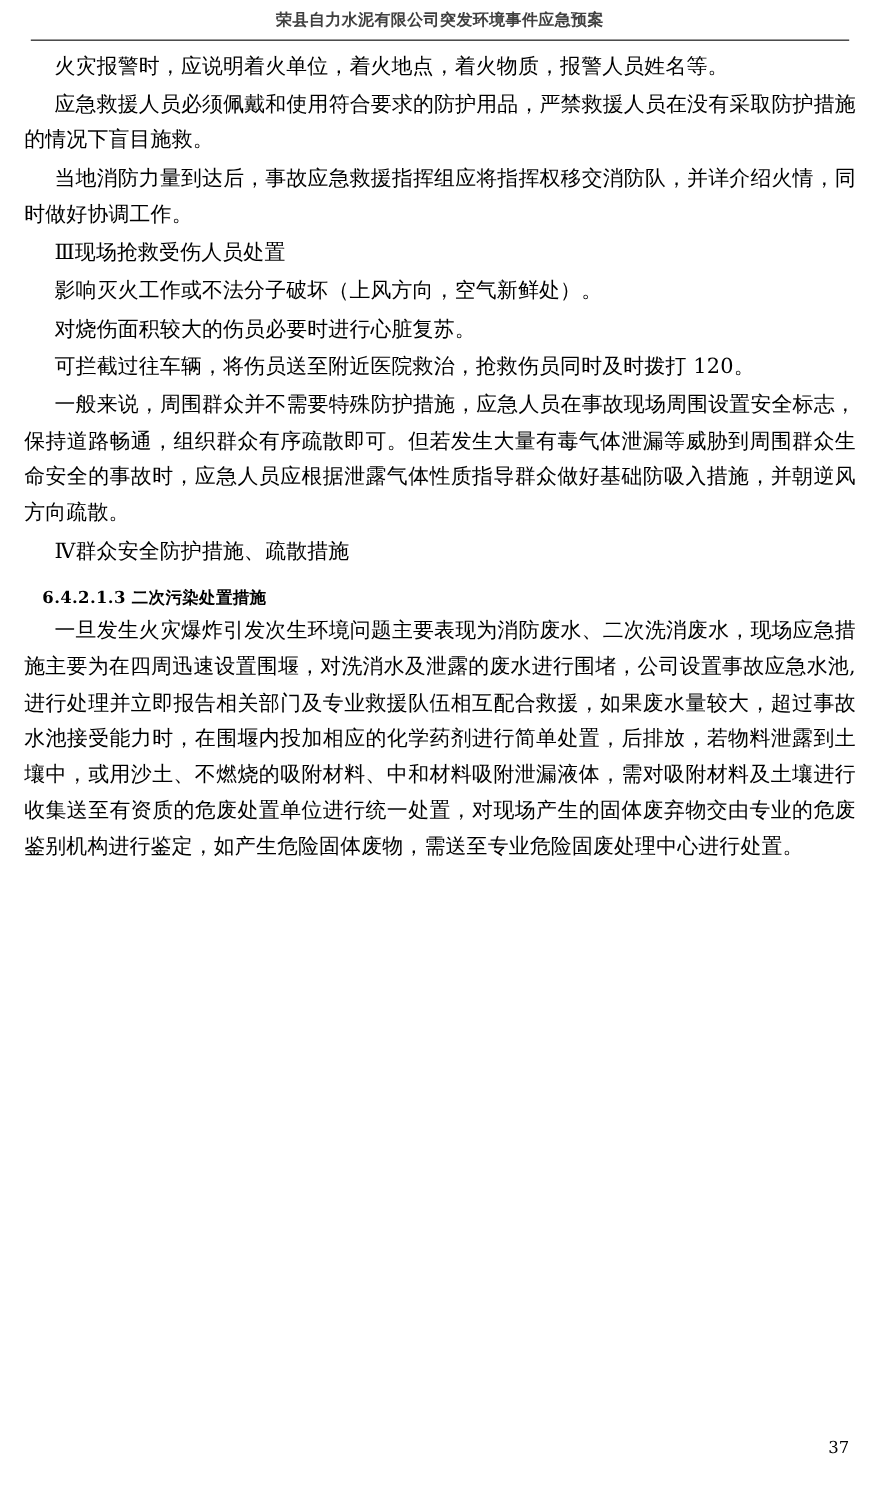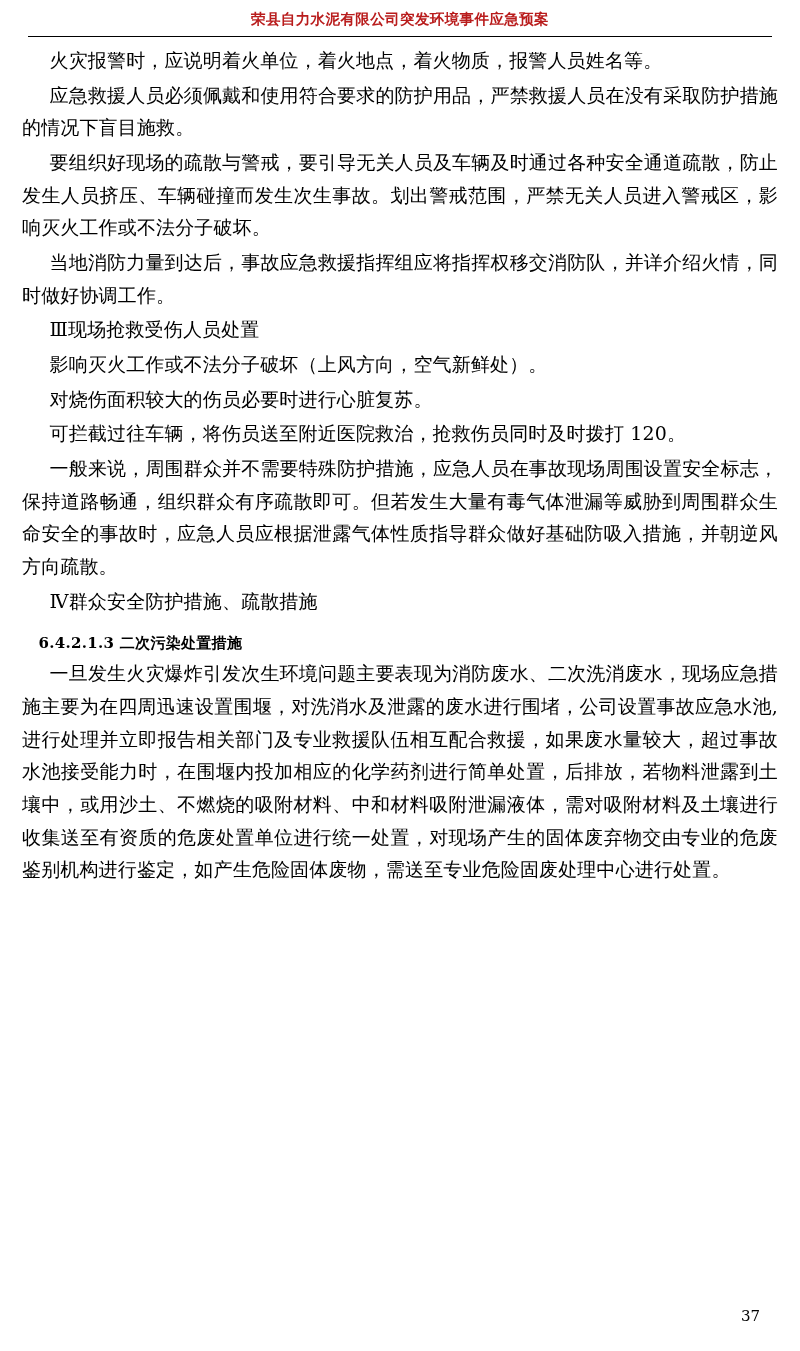"荣县自力水泥有限公司突发环境事件应急预案" .header-title { color: #b91c1c -> #404040 }
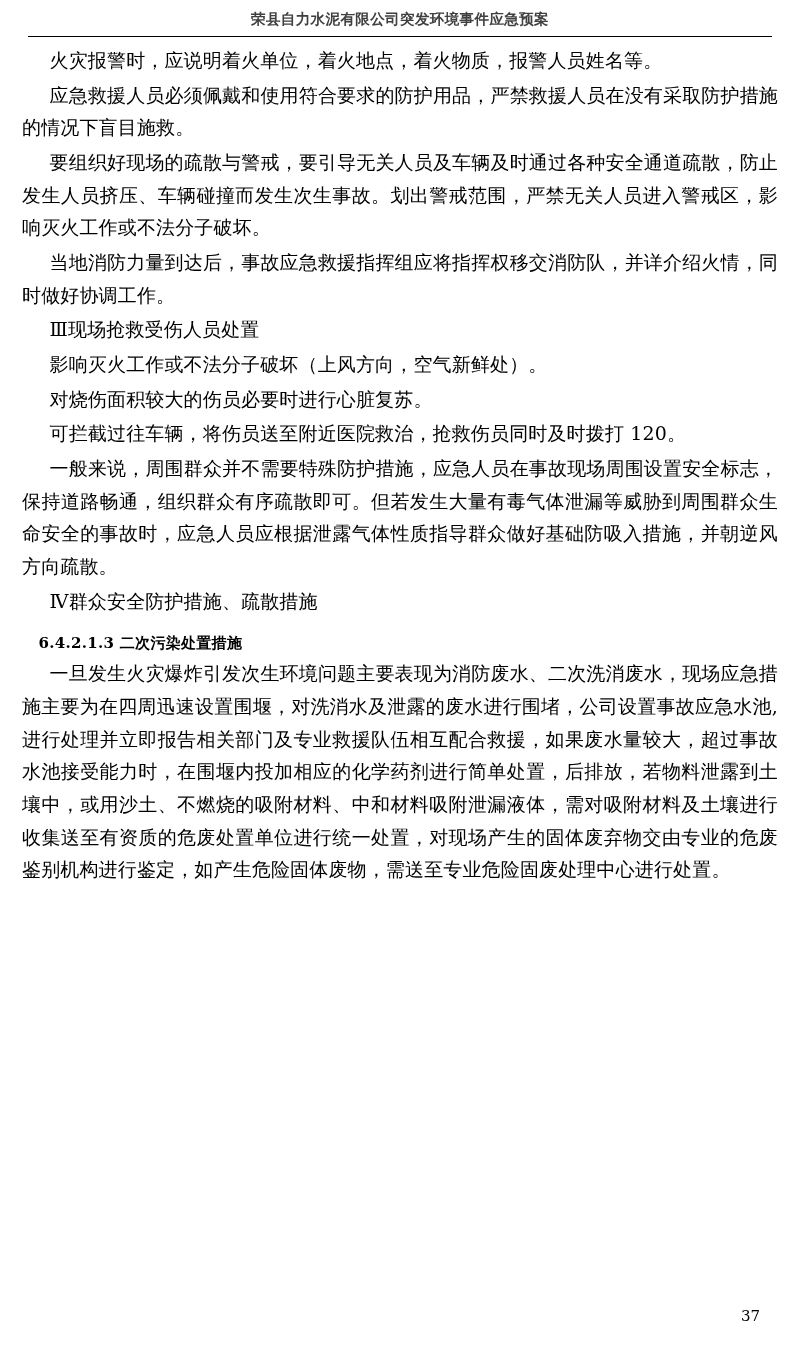"要组织好现场的疏散与警戒，要引导无关人员及车辆及时通过各种安全通道疏散，防止发生" p.indent { html: <p>要组织好现场的疏散与警戒，要引导无关人员及车辆及时通过各种安全通道疏散，防止发生人员挤压、车辆碰撞而发生次生事故。划出警戒范围，严禁无关人员进入警戒区，影响灭火工作或不法分子破坏。</p> -> none }
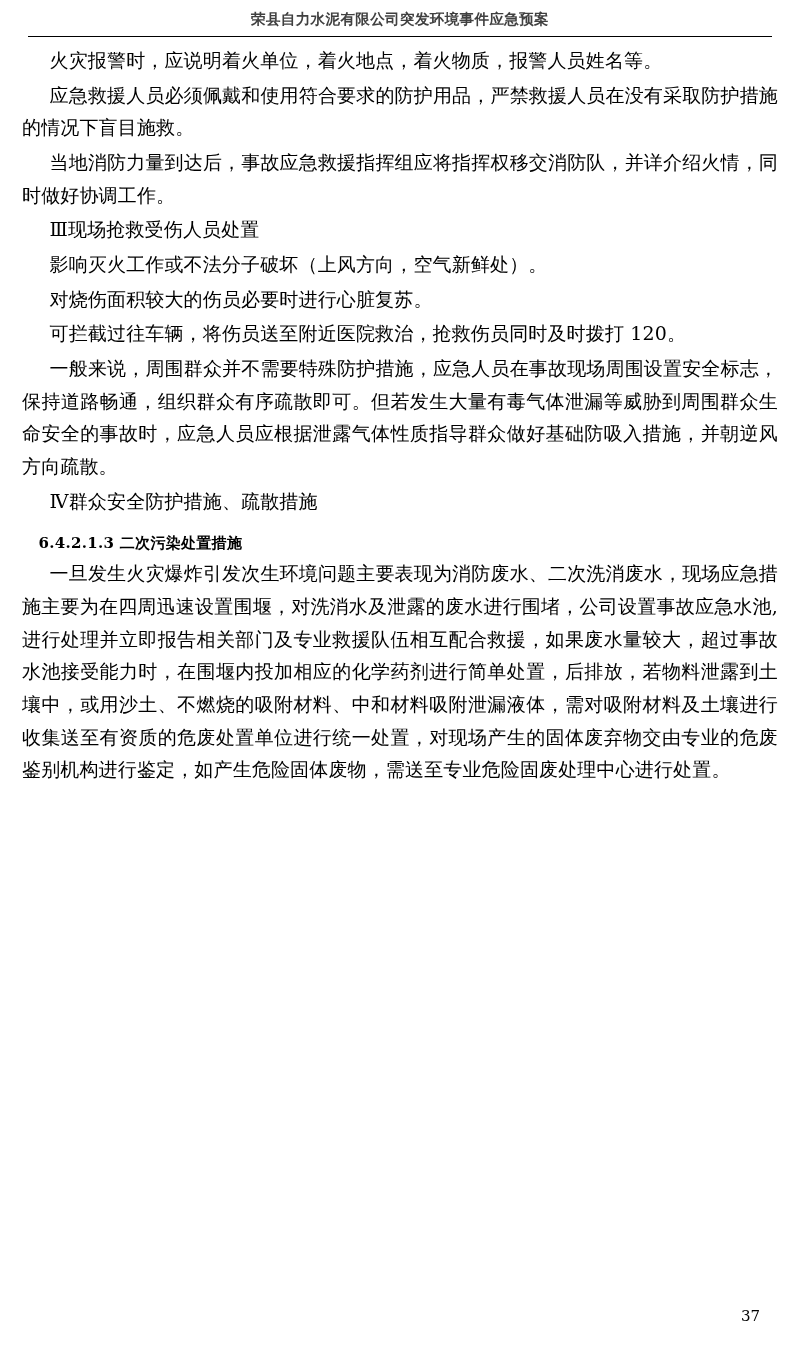"37" .pagenum { right: 40px -> 28px }
